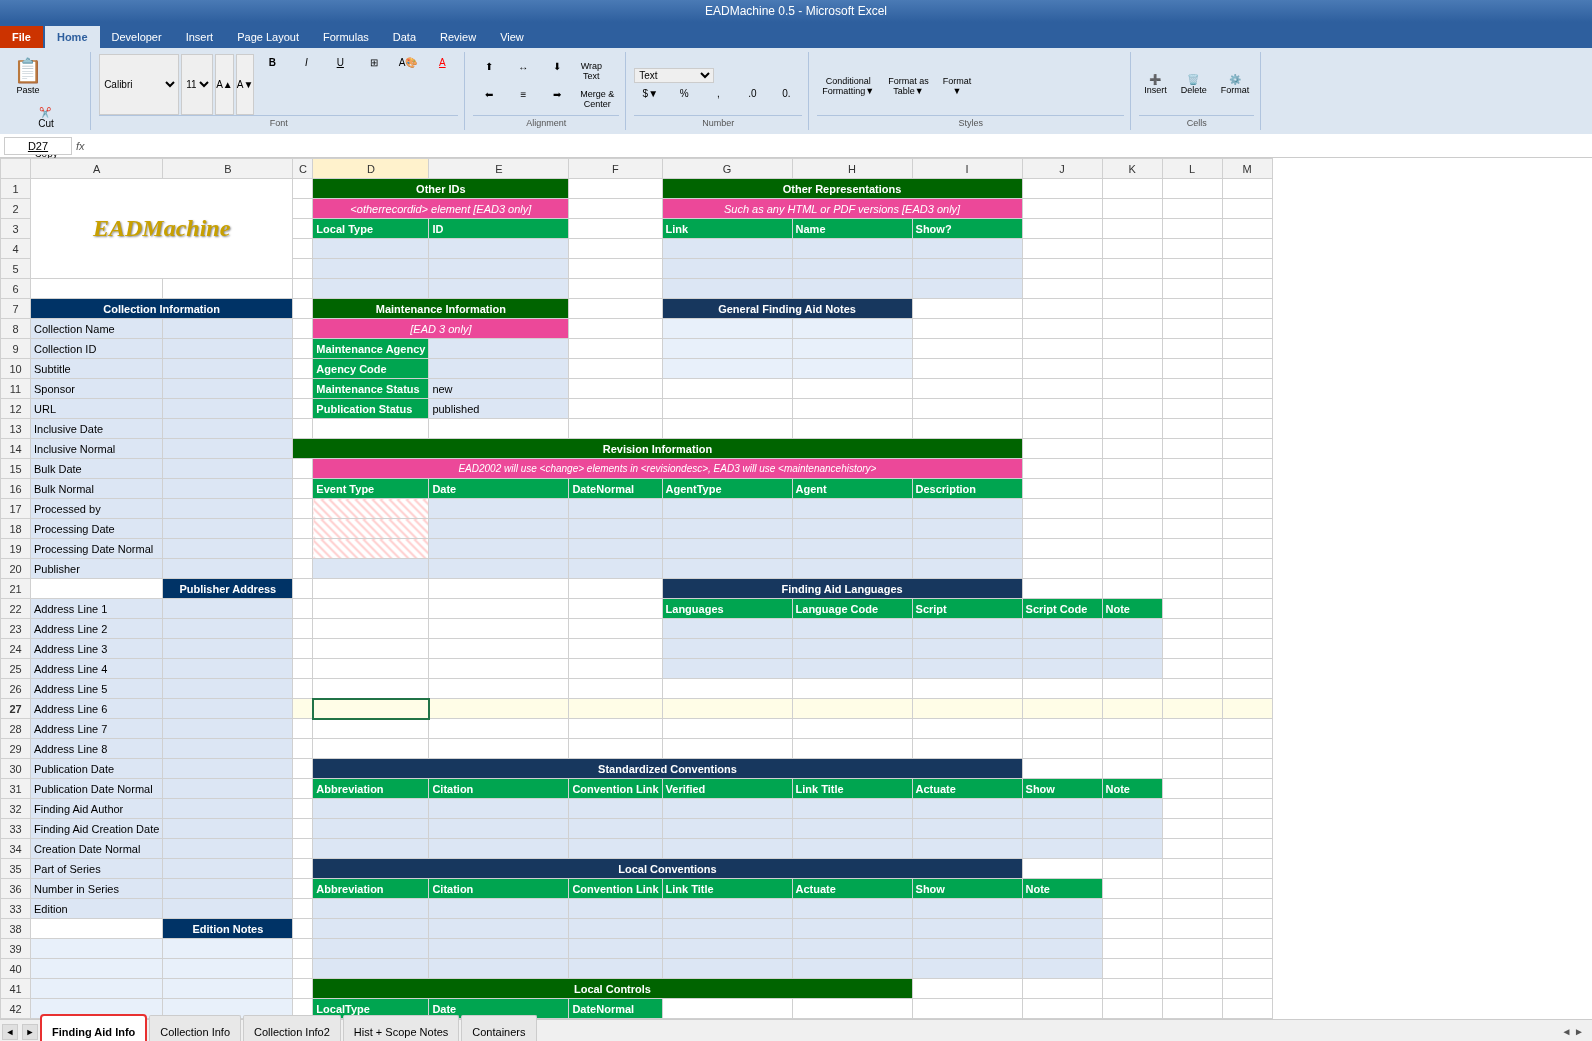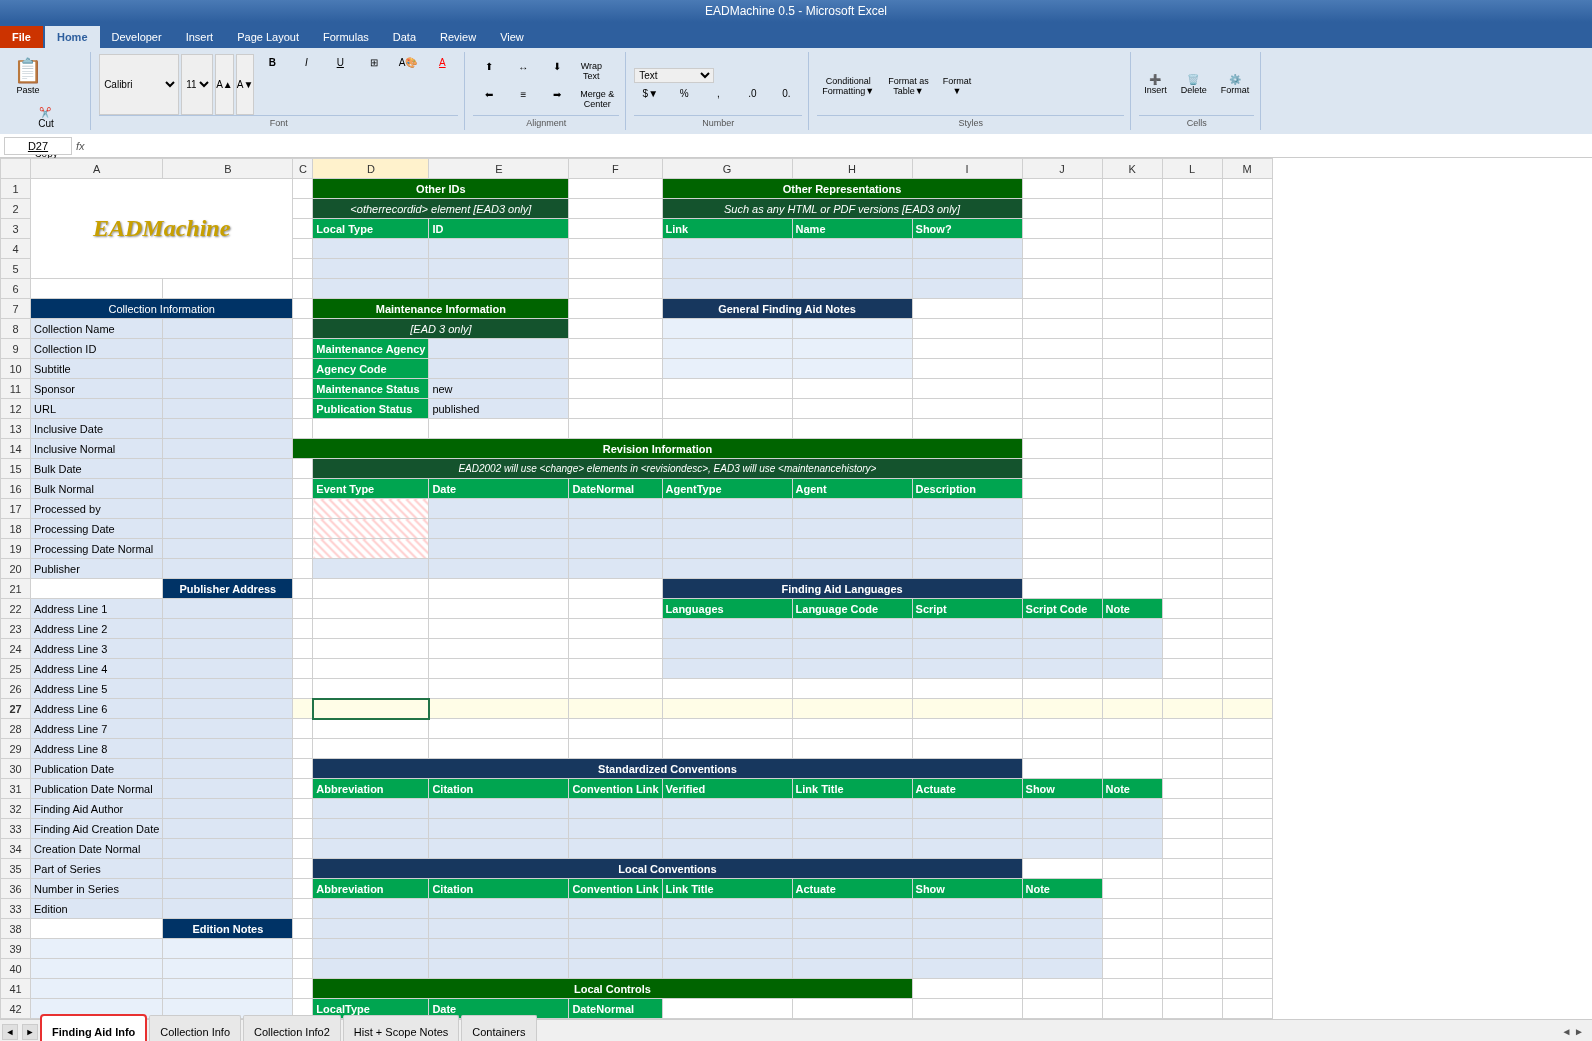"<otherrecordid> element [EAD3 only]" .cell-green-medium { background: #14532d -> #ec4899 }
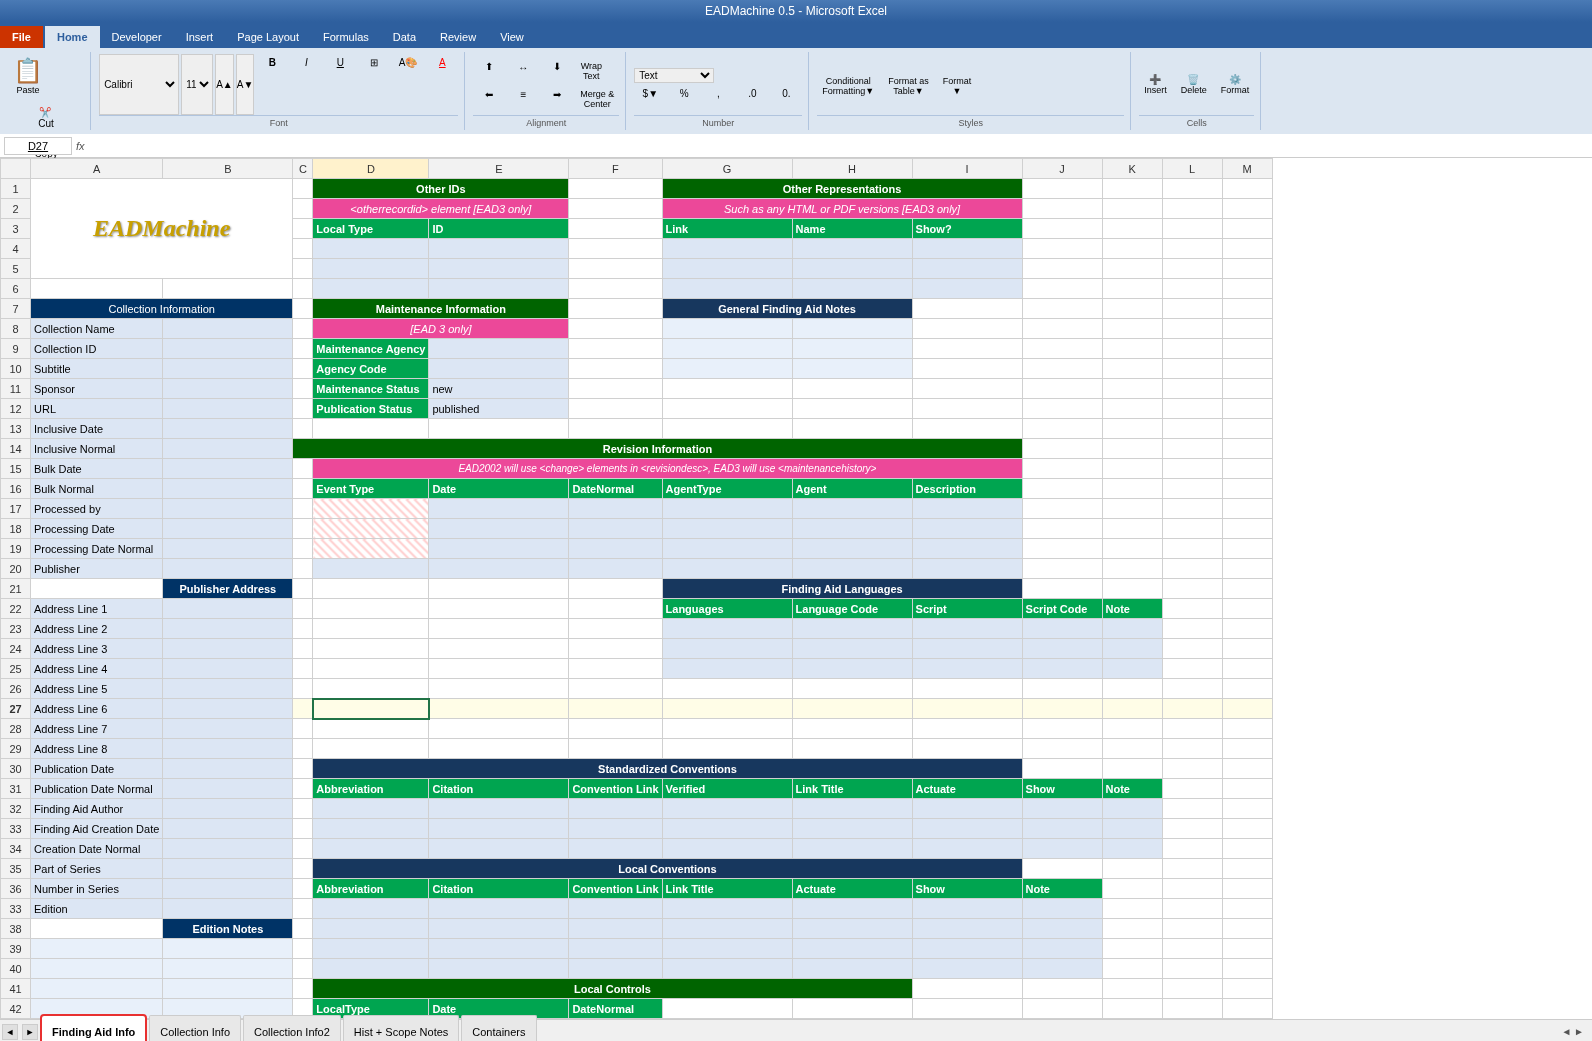"Collection Information" td.cell-navy { font-weight: normal -> bold }
